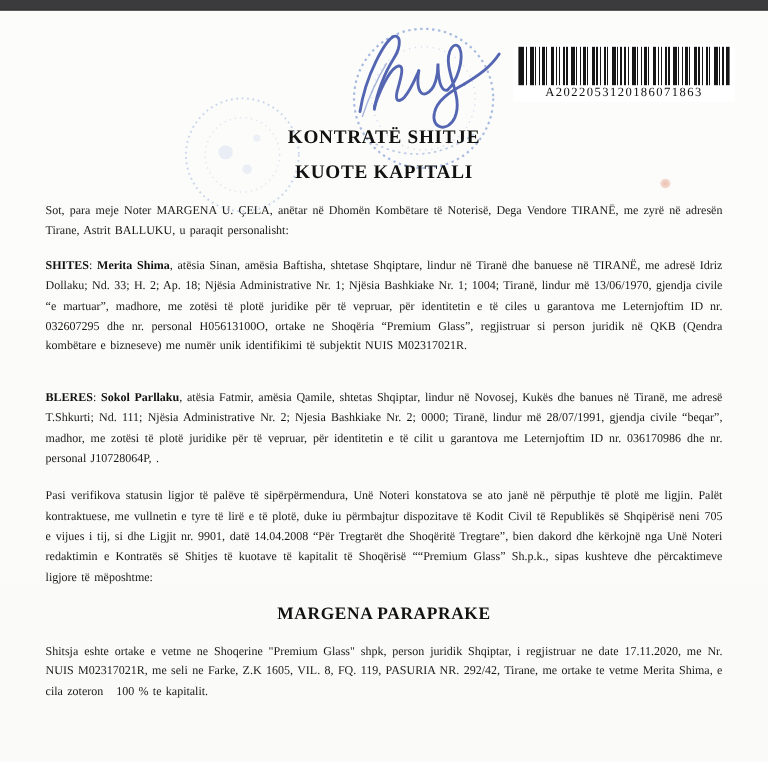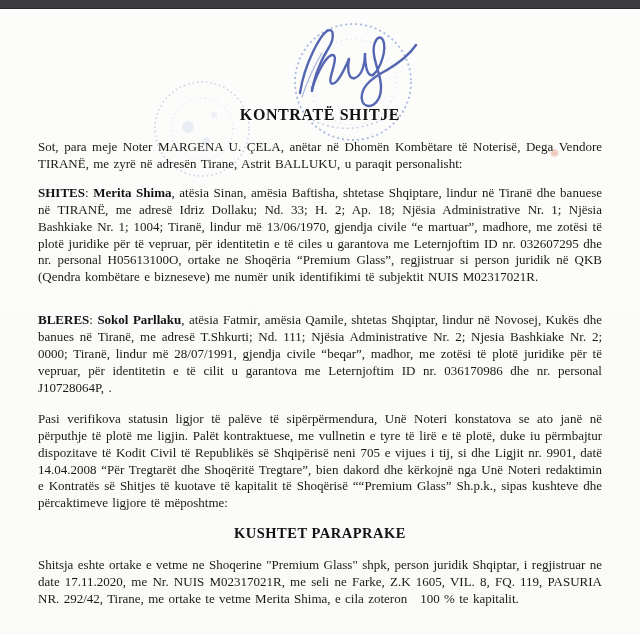"A2022053120186071863" div.barcode { html: none -> <div> <div></div> <div>A2022053120186071863</div> </div> }
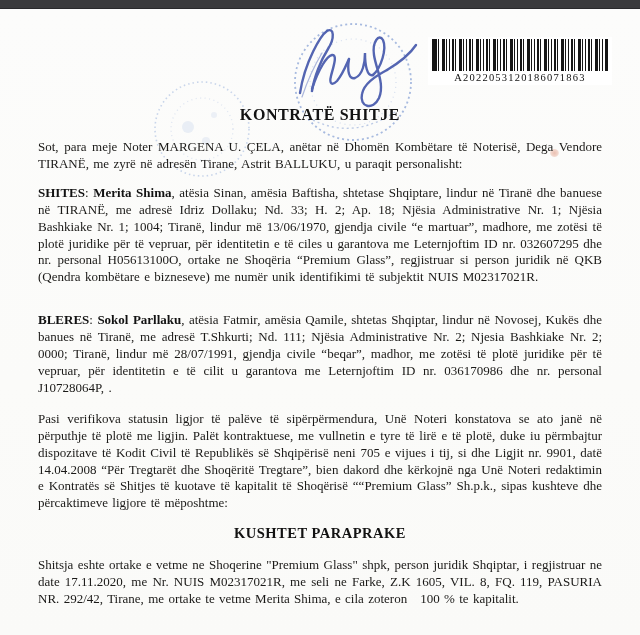"KUOTE KAPITALI" div.doc-title { html: none -> <div>KUOTE KAPITALI</div> }
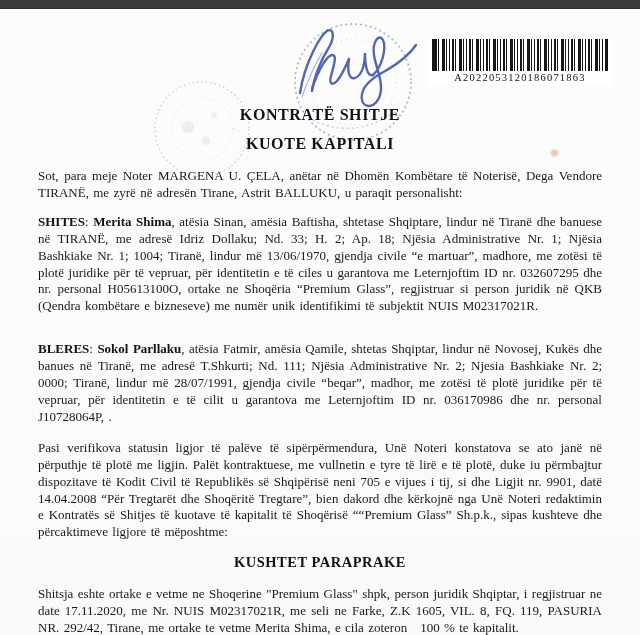"Sot, para meje Noter MARGENA" .para { font-size: 13px -> 10px }
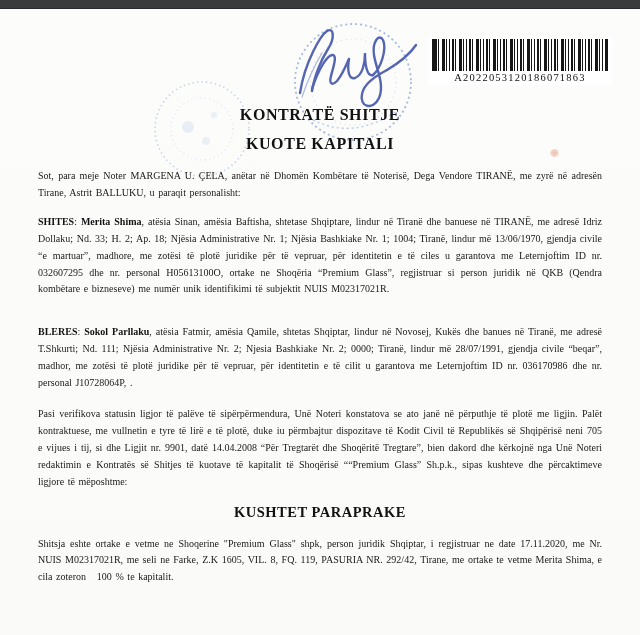"KUSHTET PARAPRAKE" div.section-heading { text: KUSHTET -> MARGENA }
